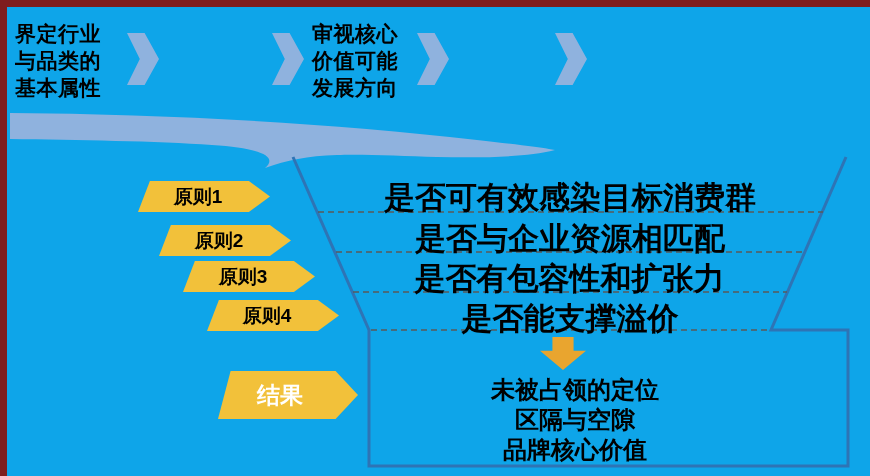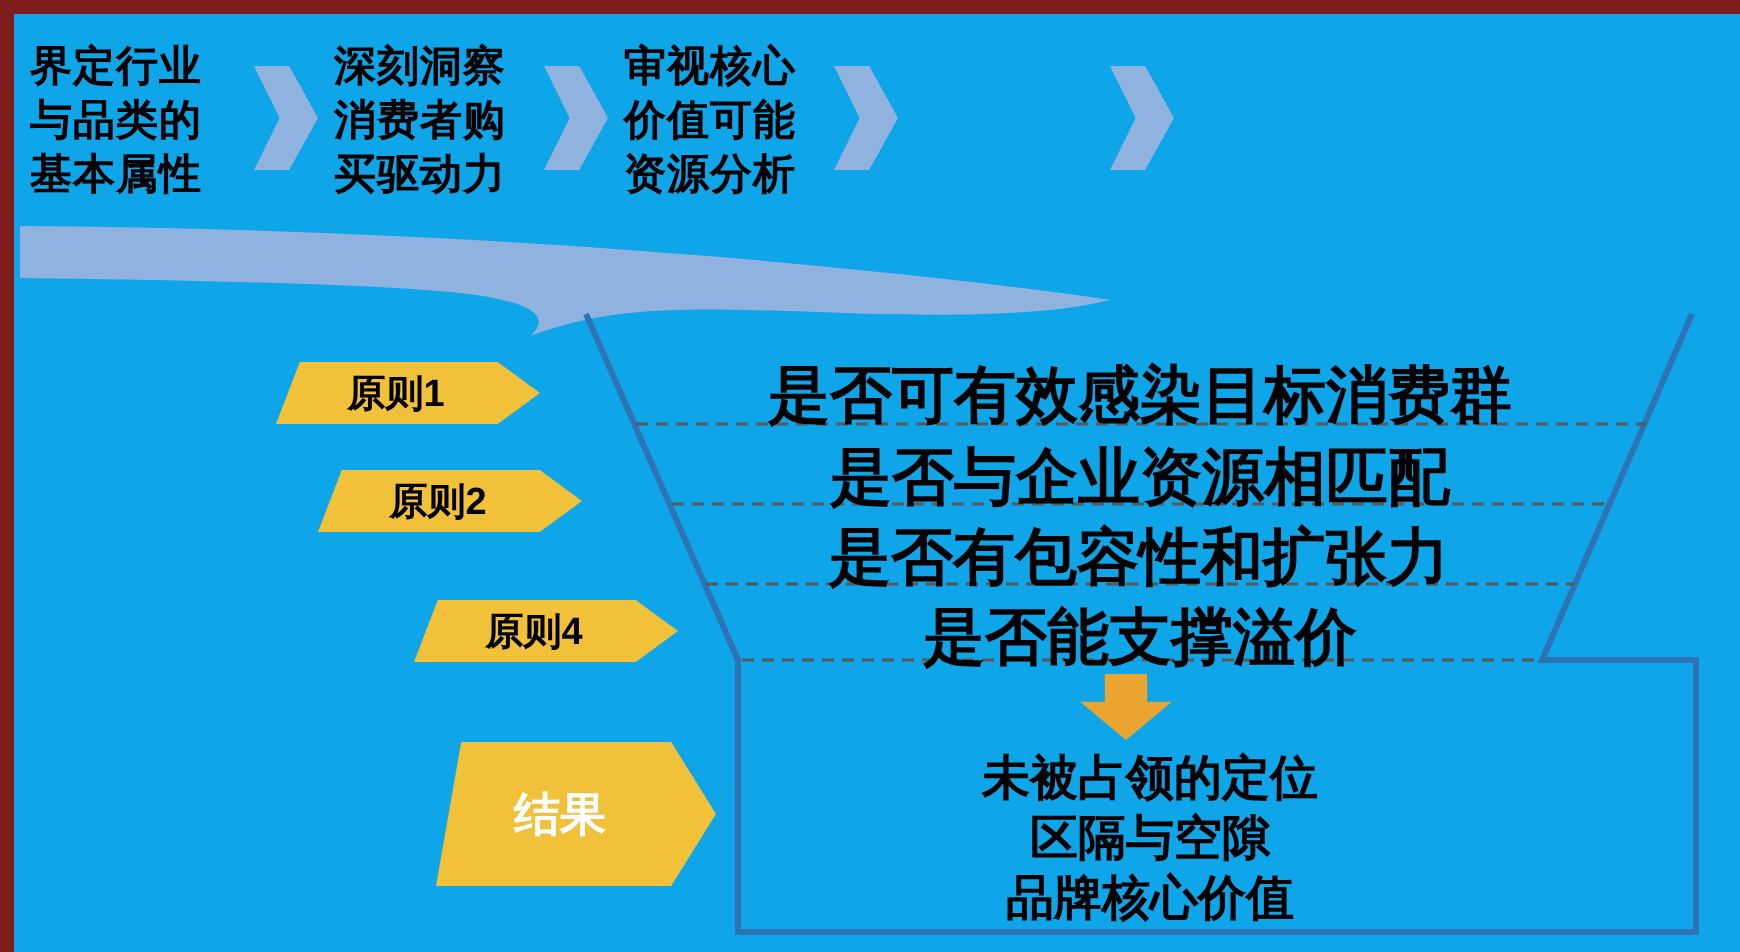"深刻洞察" div.step { html: <div>深刻洞察 消费者购 买驱动力</div> -> none }
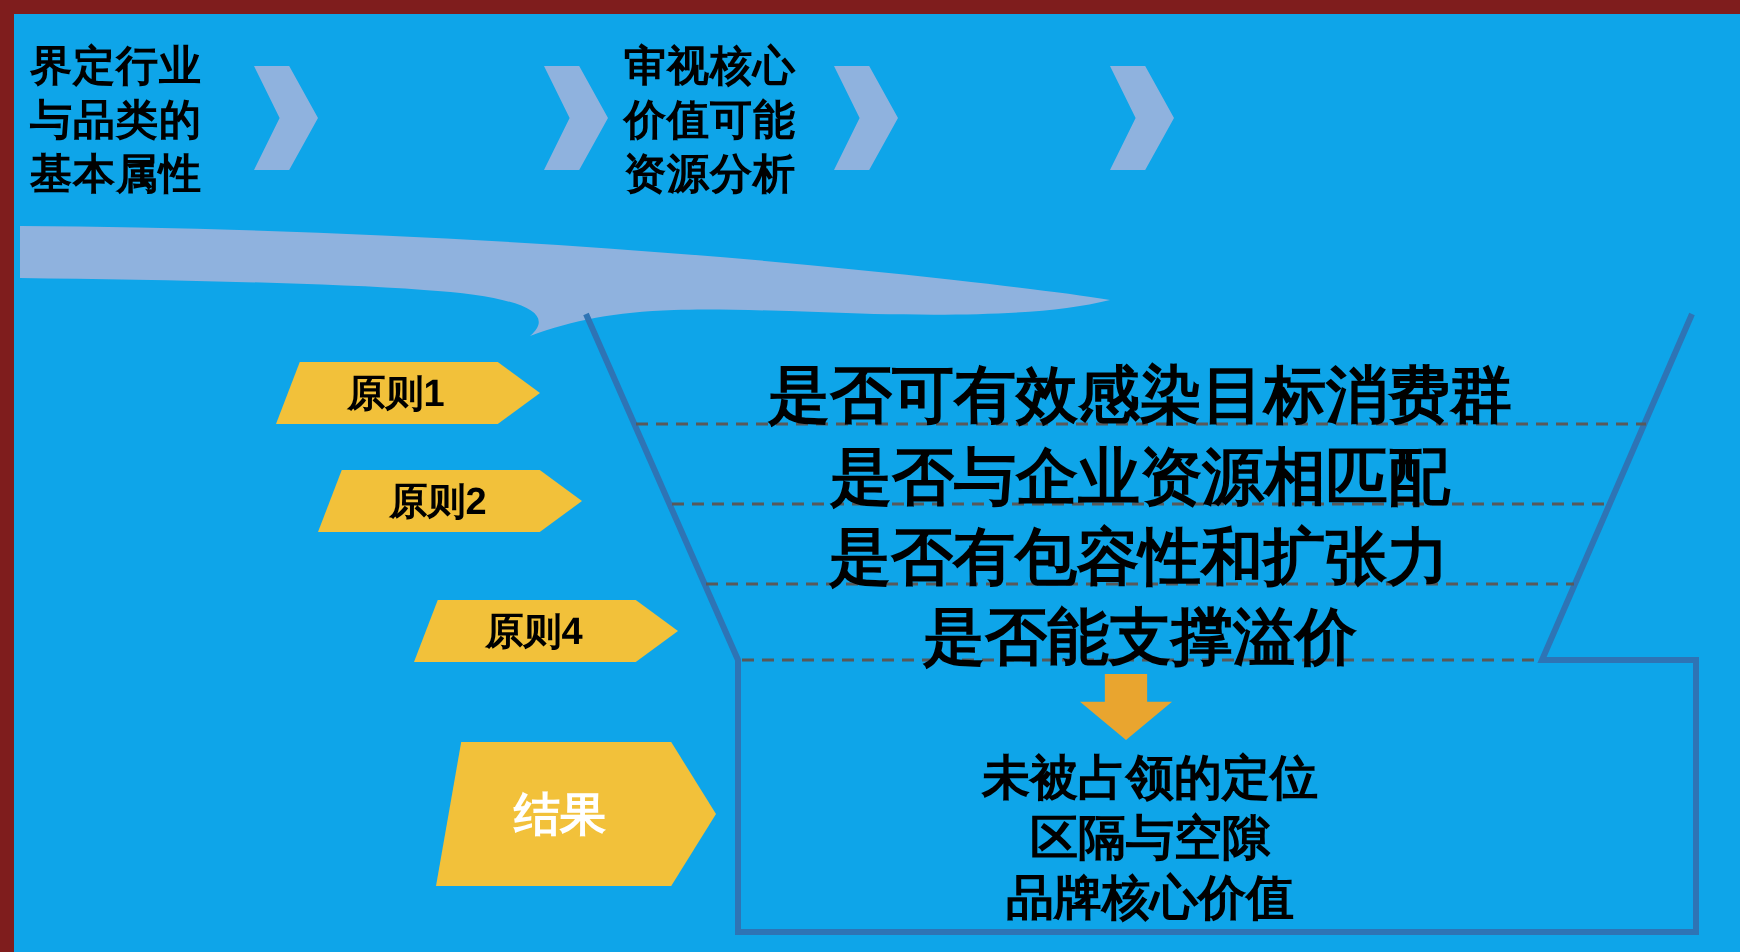"审视核心" div.step { text: 资源分析 -> 发展方向 }
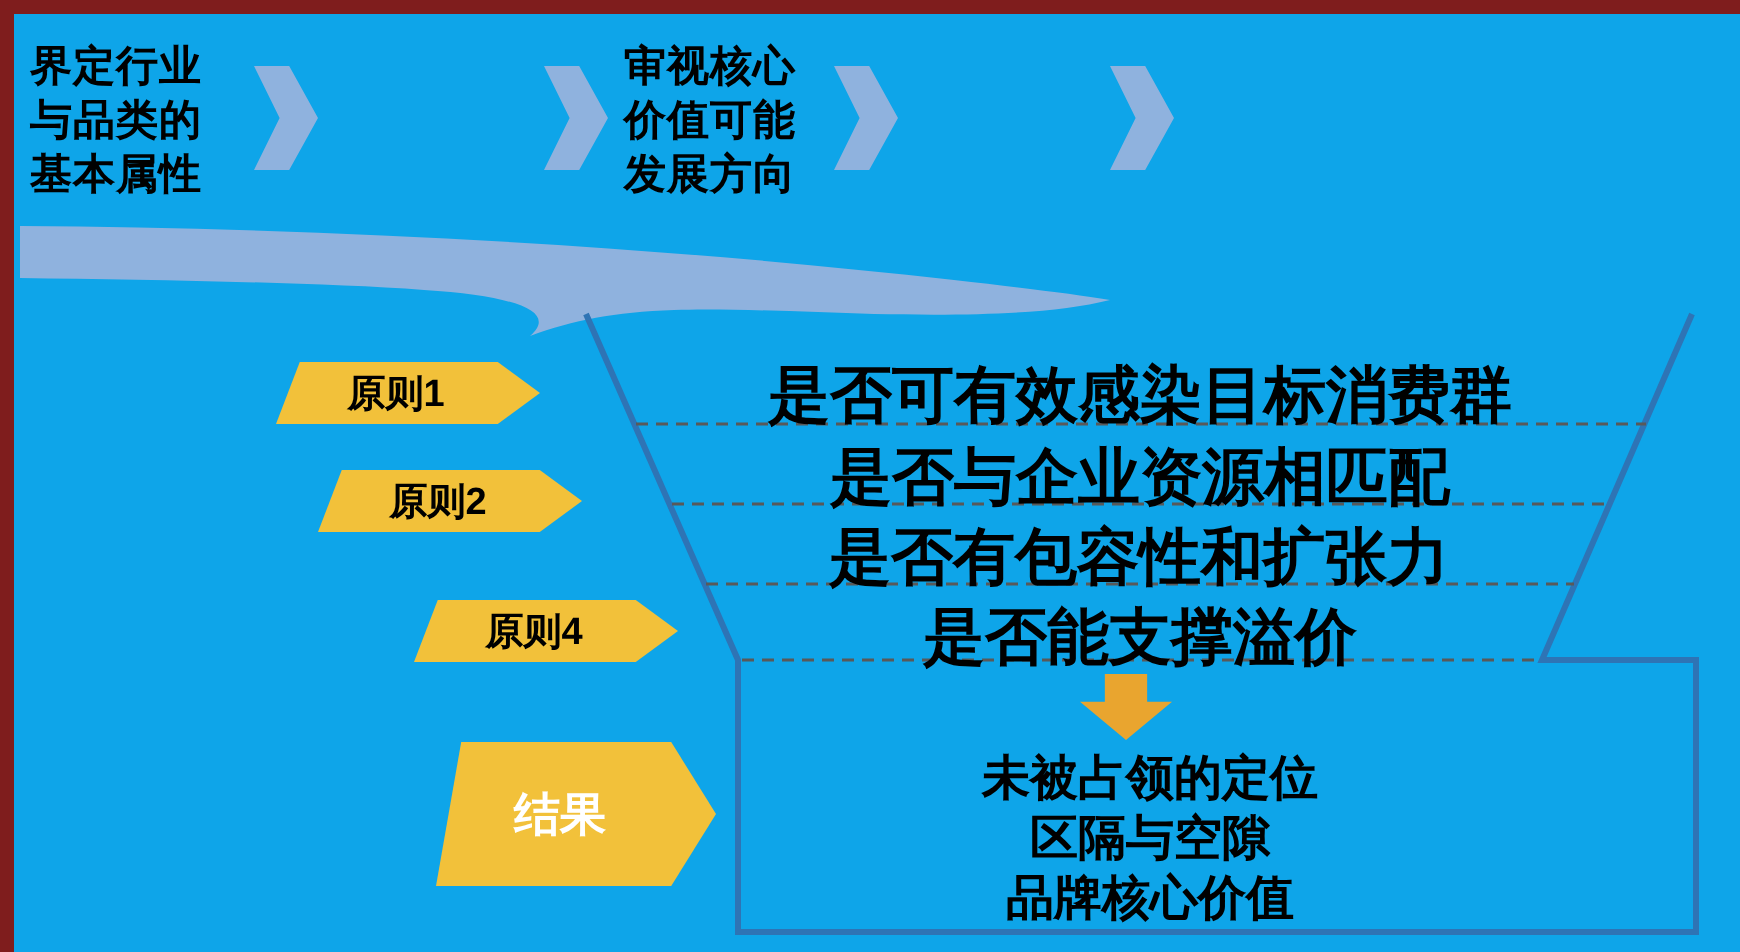"原则2" div.tag { top: 228px -> 218px }
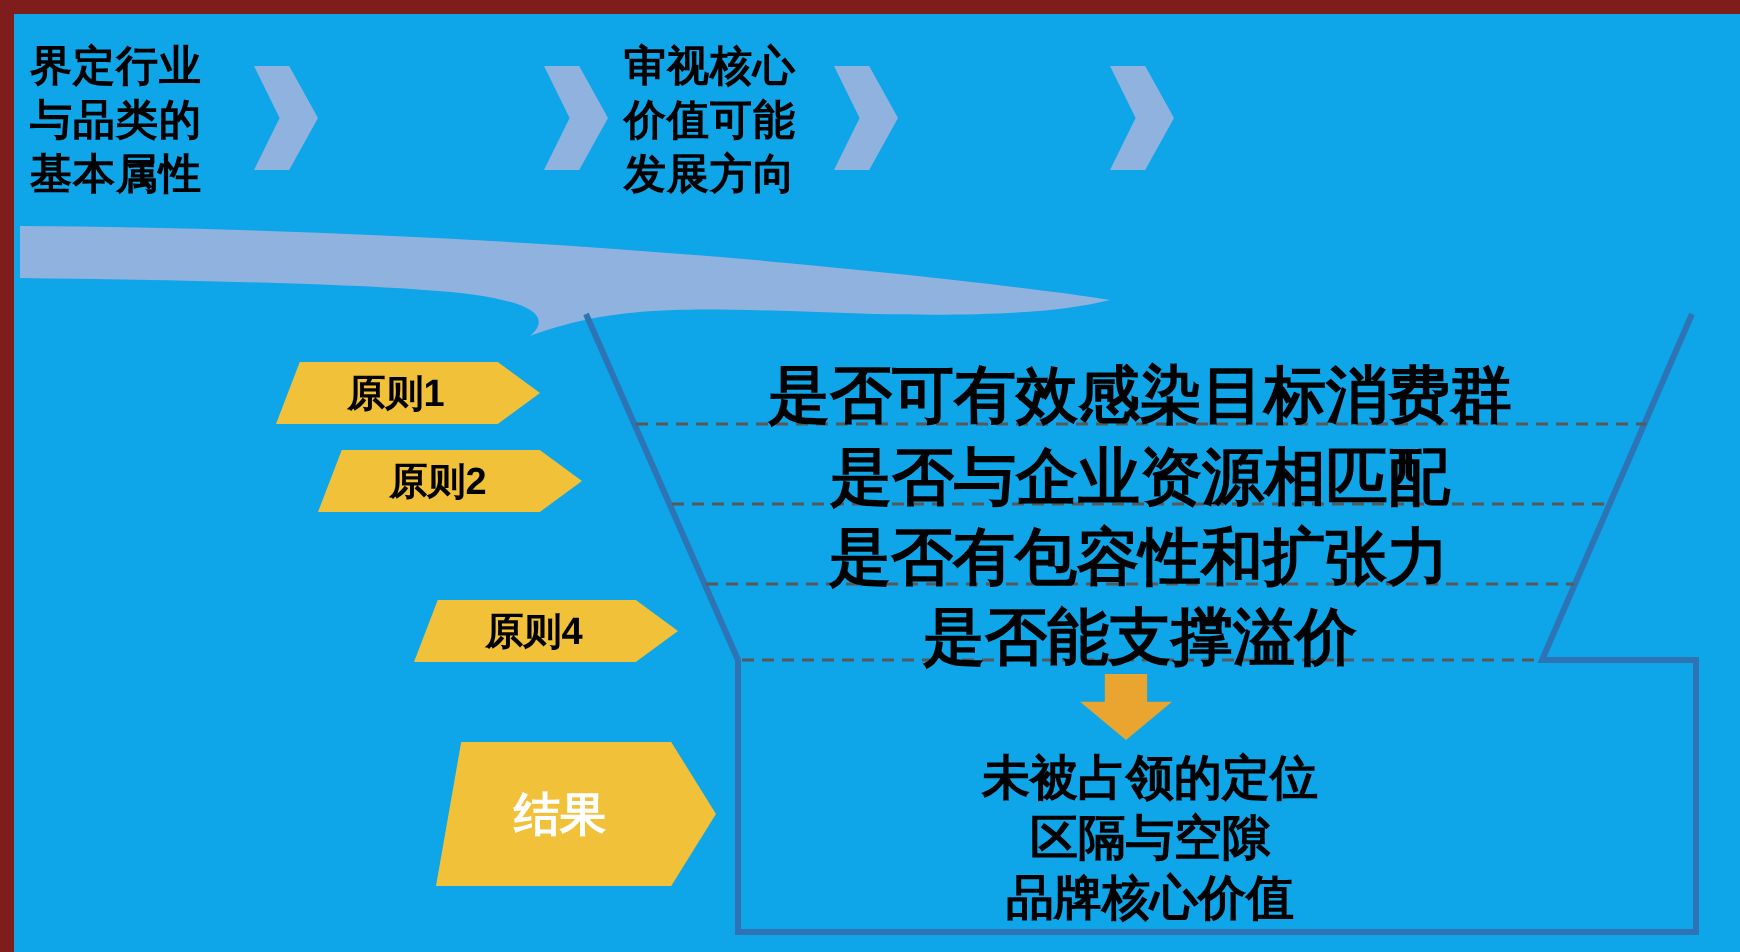"原则3" div.tag { html: none -> <div> <span>原则3</span> </div> }
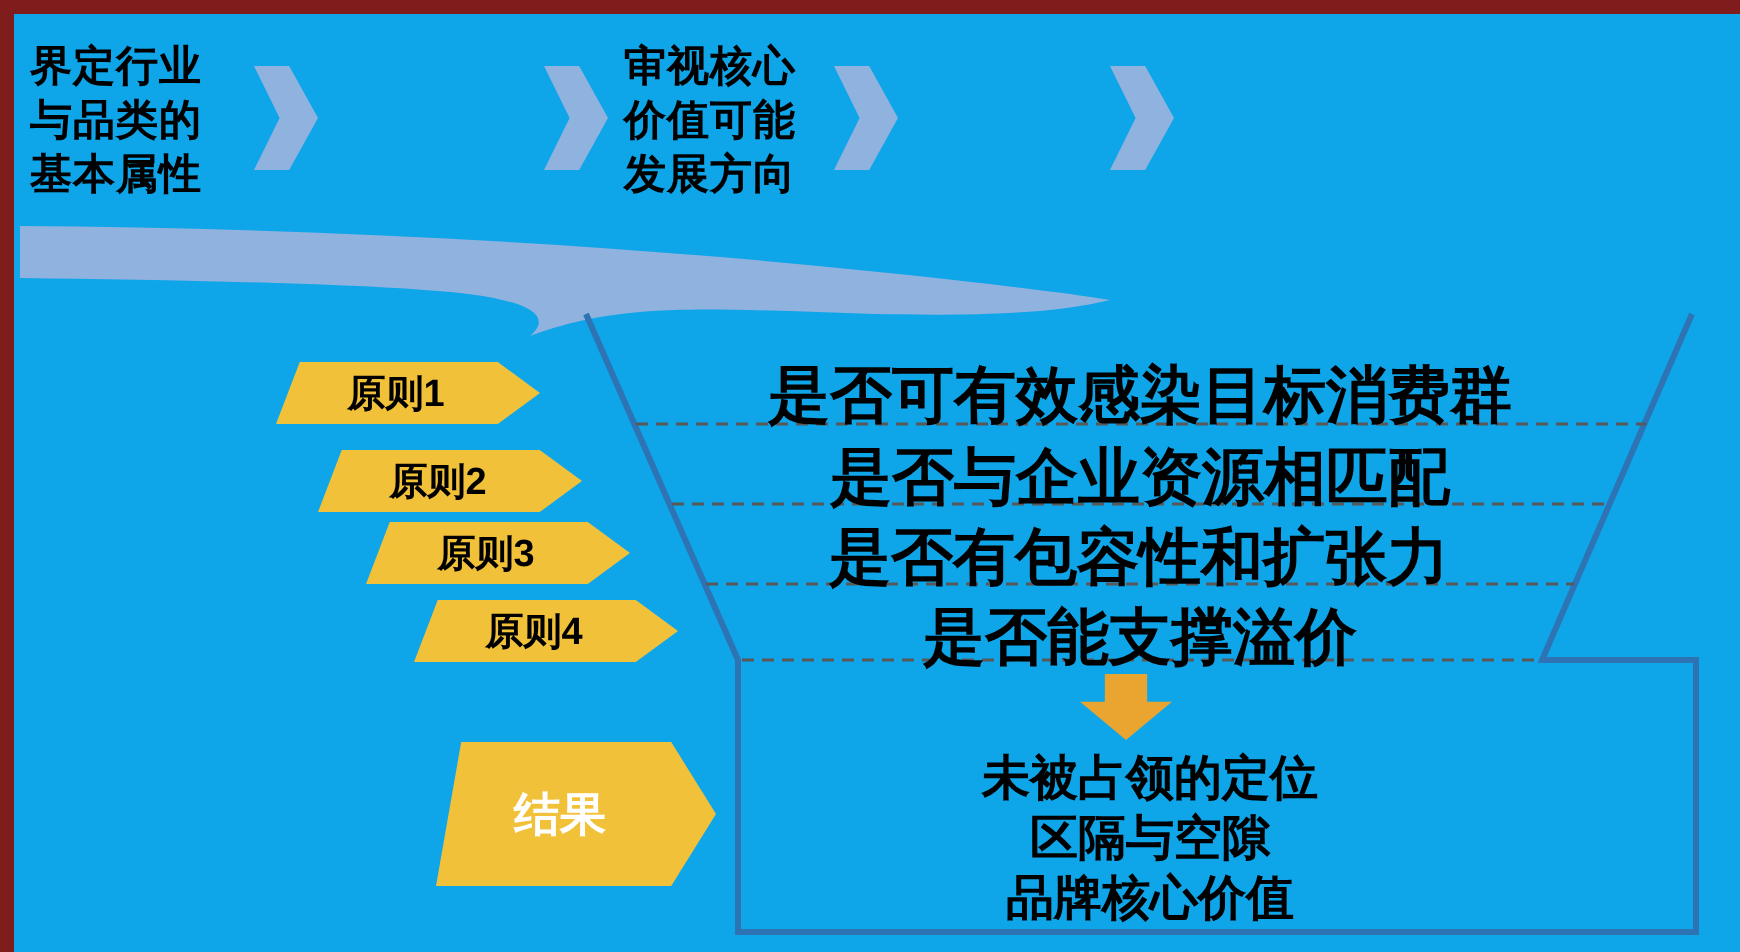"结果" .tag.result-tag { height: 72px -> 48px }
